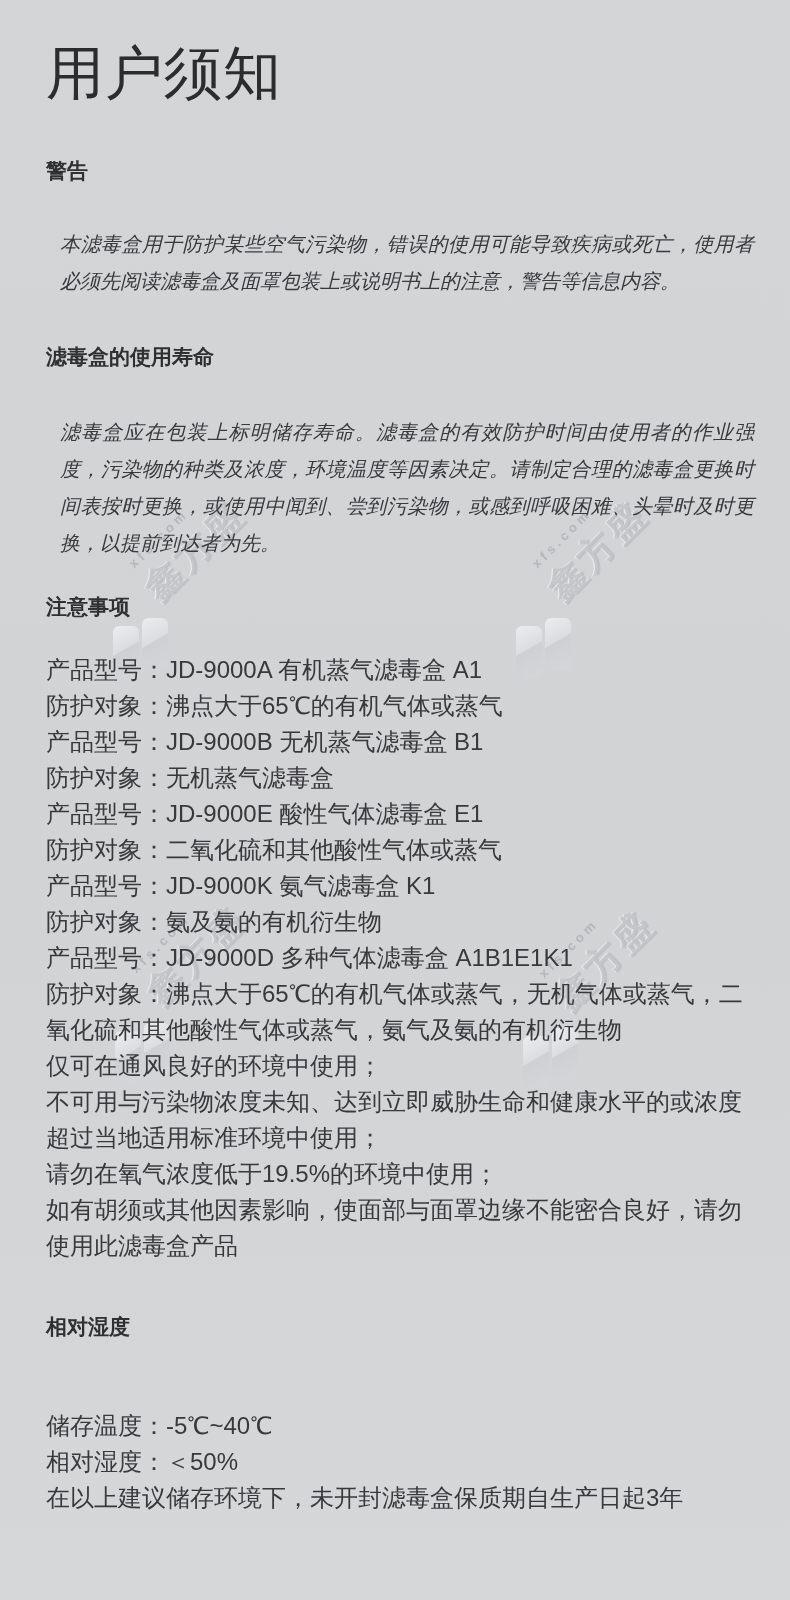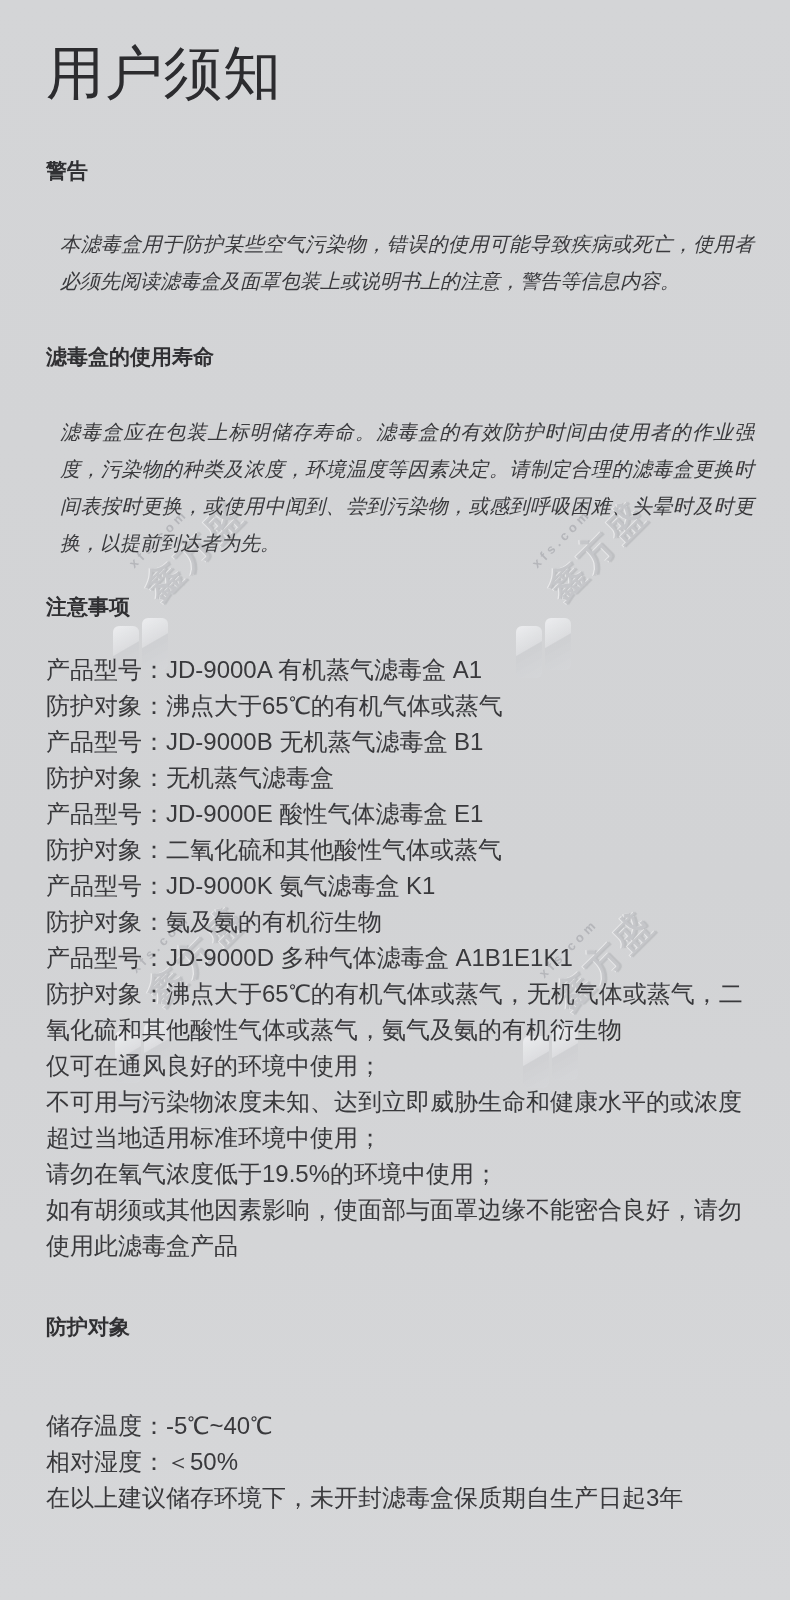"防护对象" h2.h2 { text: 防护对象 -> 相对湿度 }
